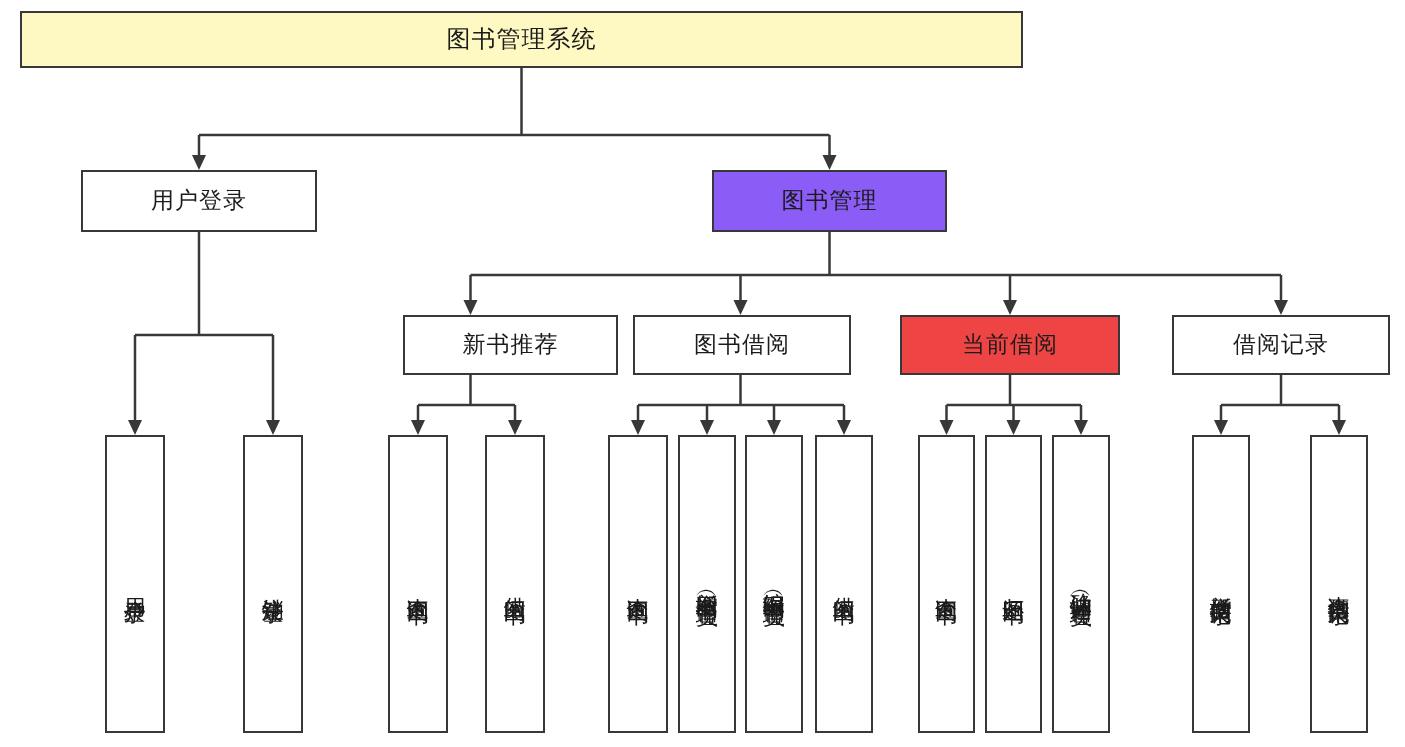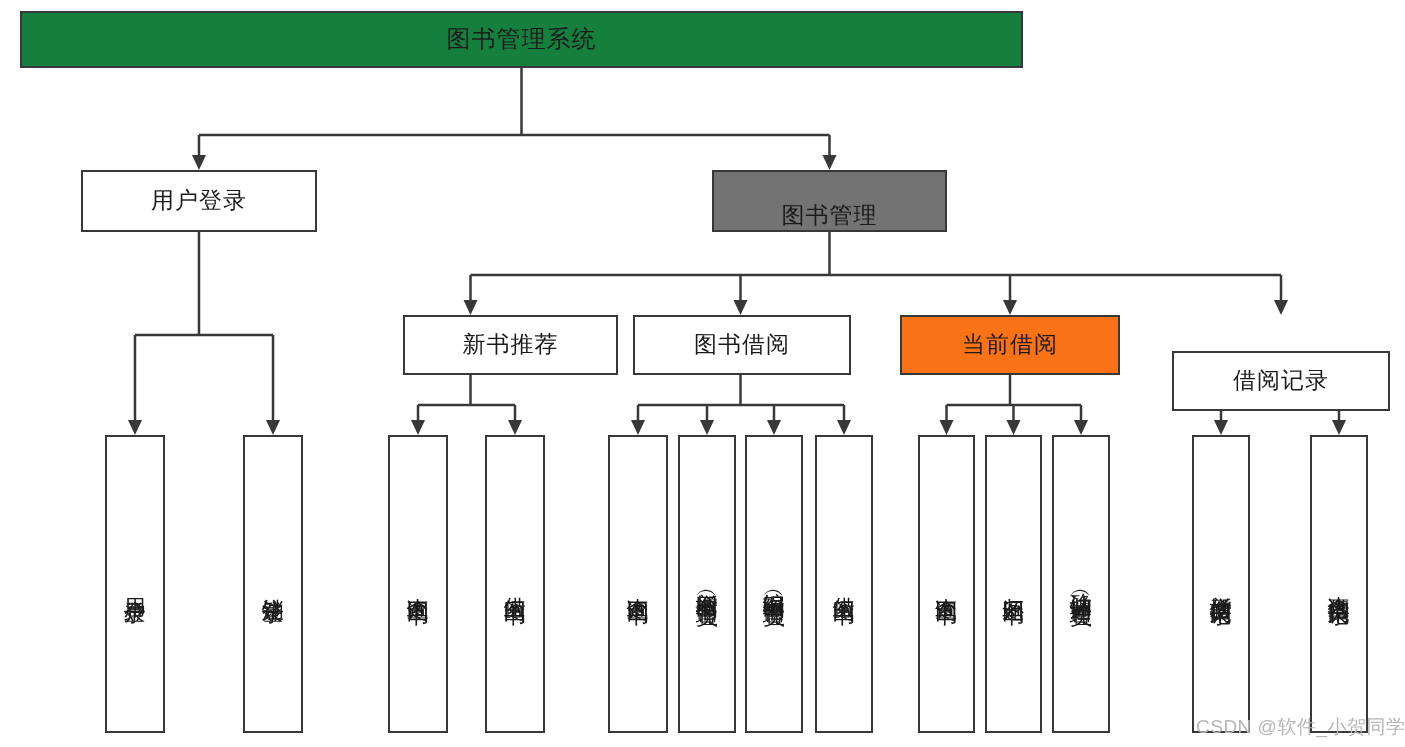"图书管理系统" div.node { background: #15803d -> #fef9c3 }
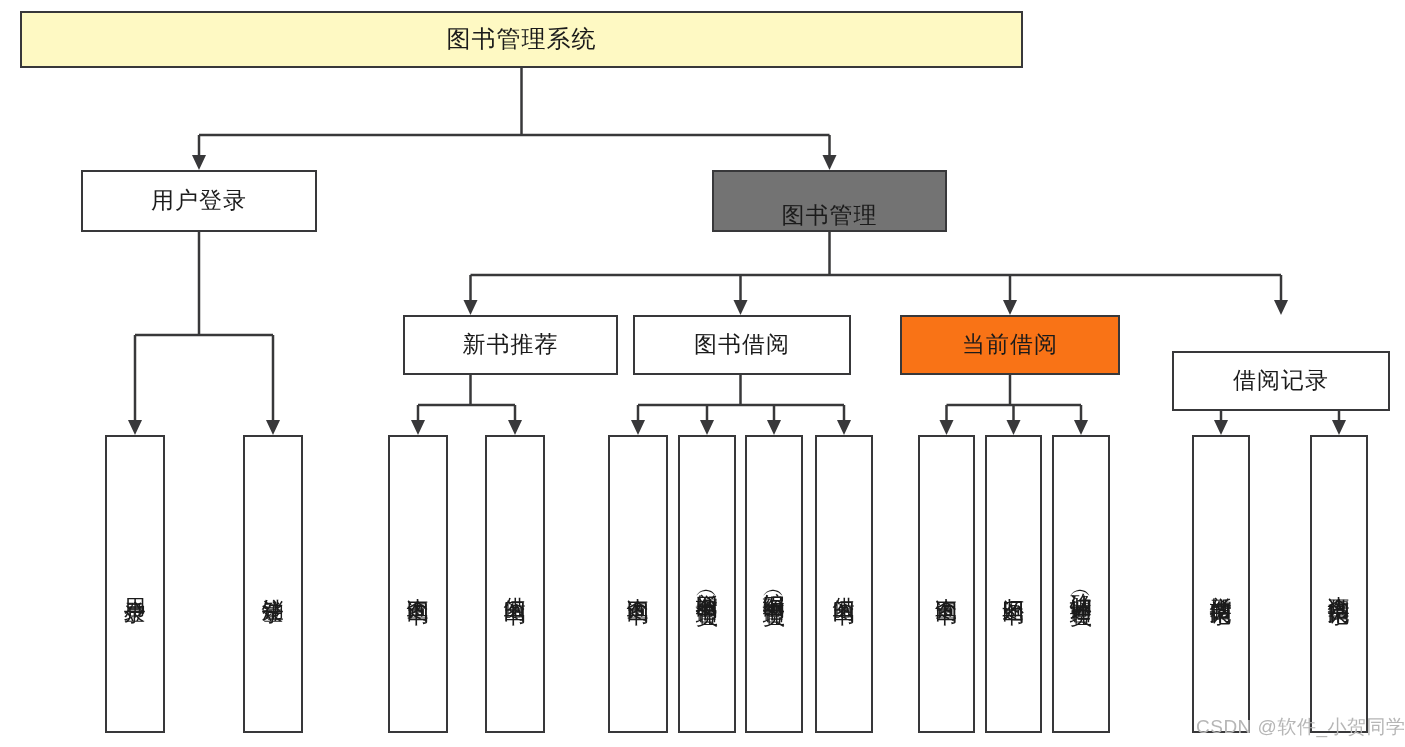"图书管理" div.node { align-items: flex-end -> none; background: #737373 -> #8b5cf6 }
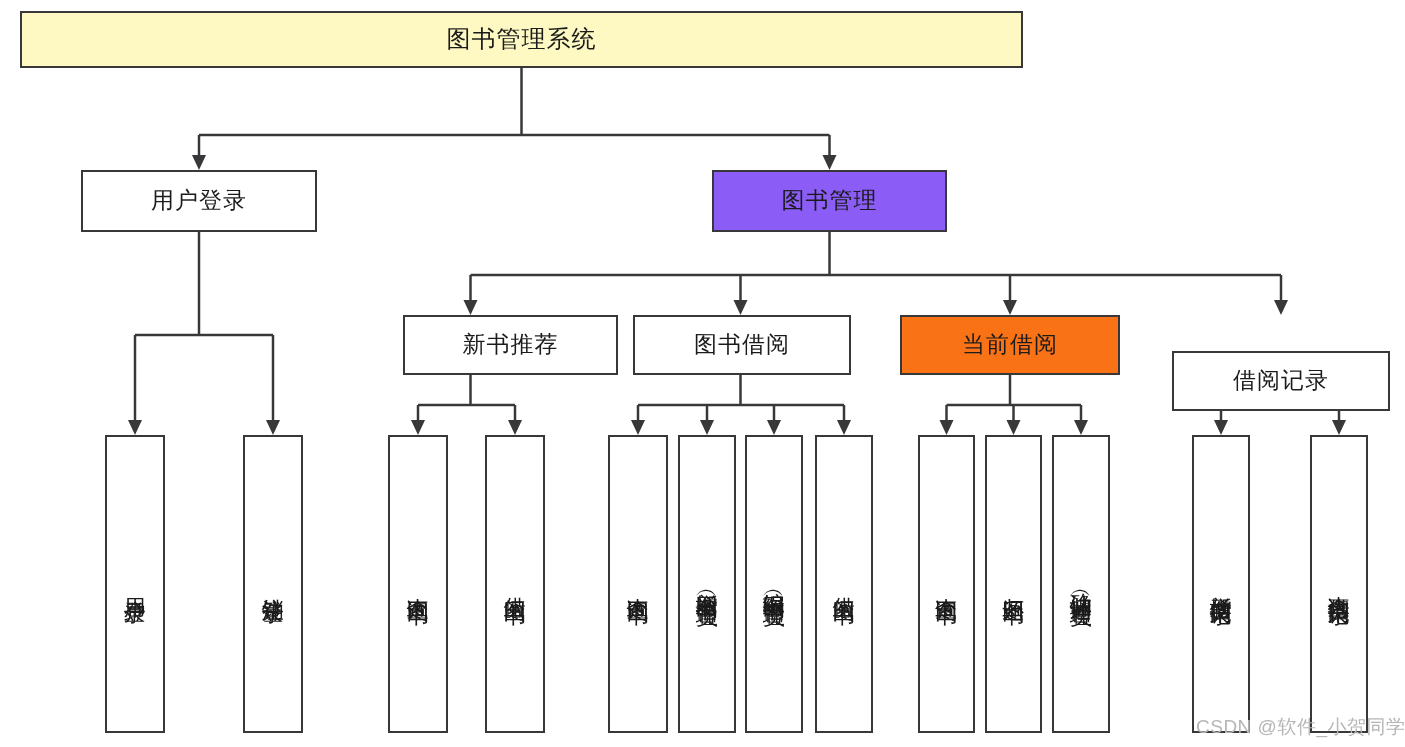"当前借阅" div.node { background: #f97316 -> #ef4444 }
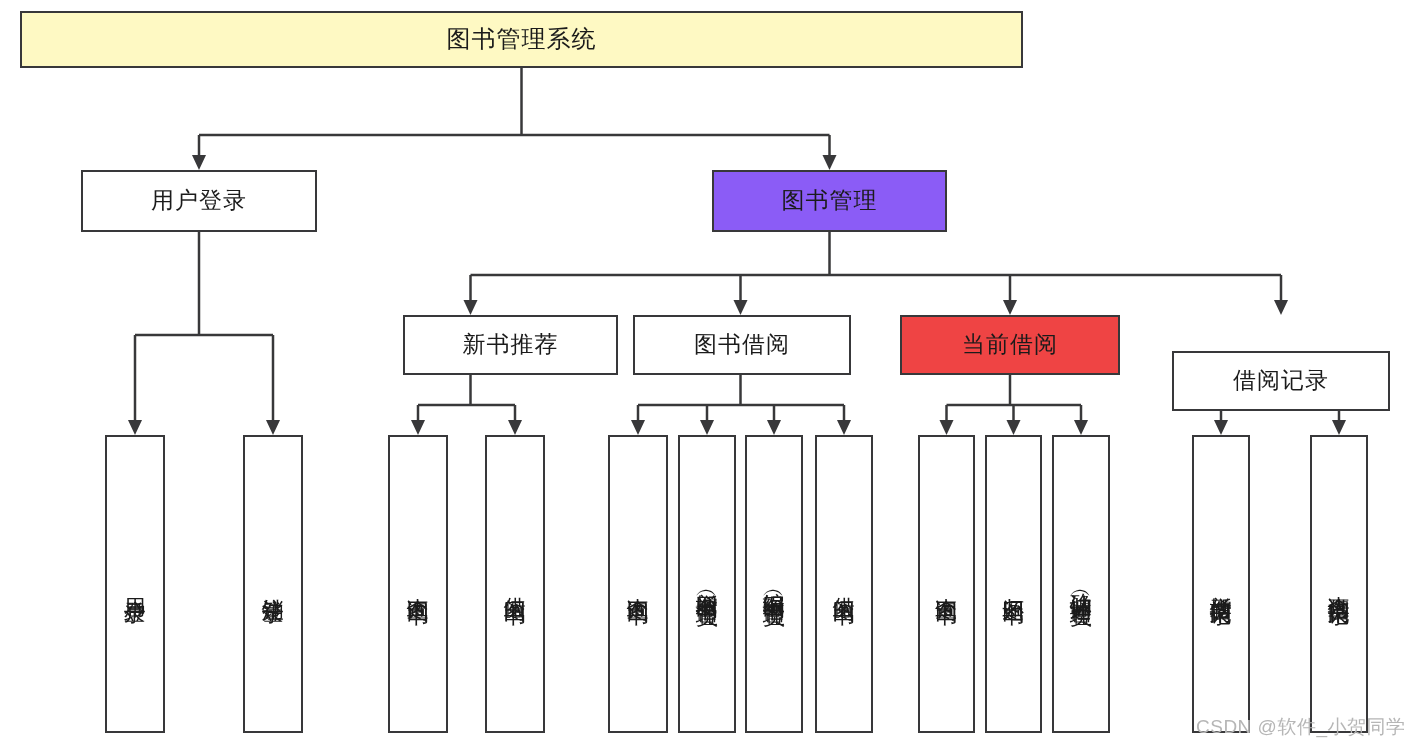"借阅记录" div.node { margin-top: 36px -> none }
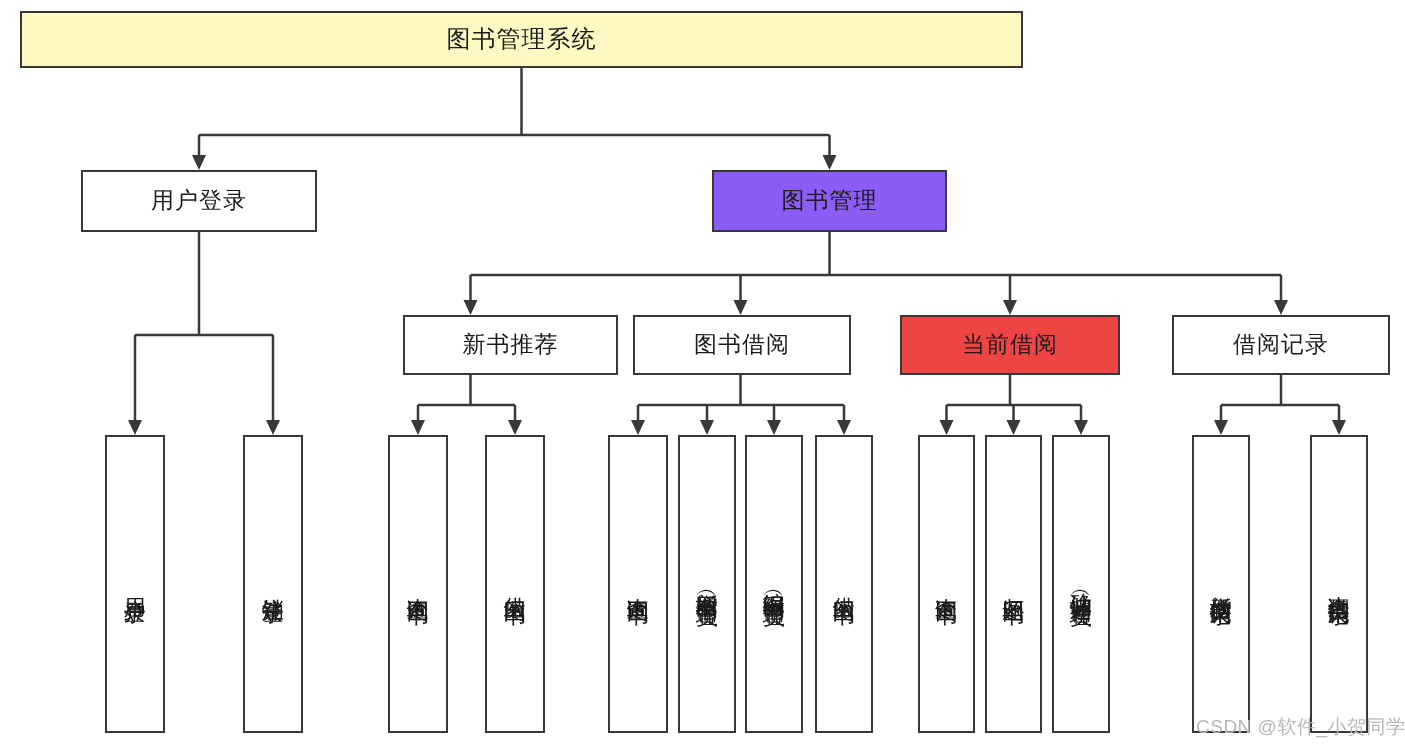"CSDN @软件_小贺同学" div.watermark { html: <div>CSDN @软件_小贺同学</div> -> none }
